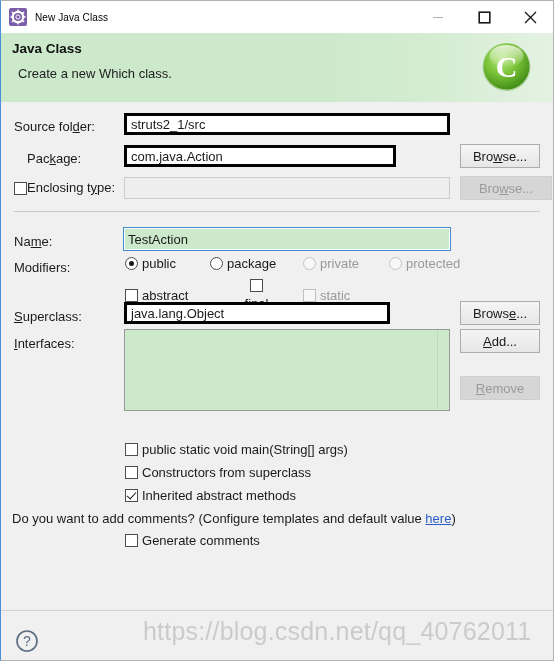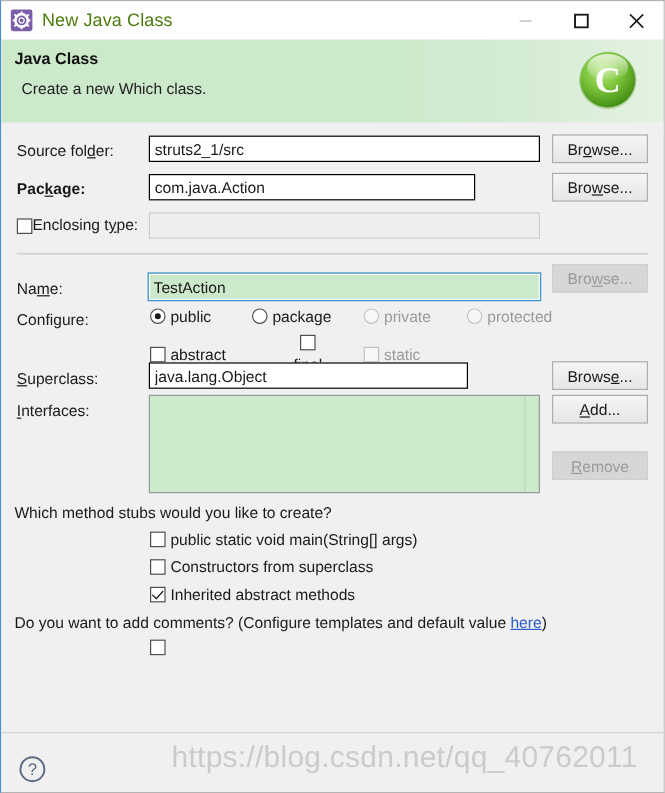"New Java Class" .title-text { color: #4d7c0f -> #000000; font-size: 15px -> 10px }
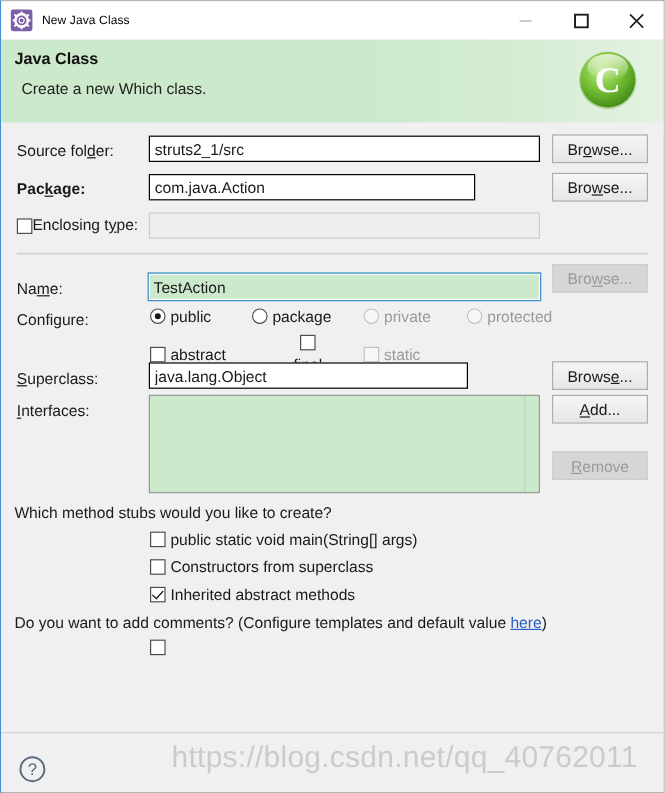"struts2_1/src" .field { border: 1px solid #000000 -> 3px solid #000000 }
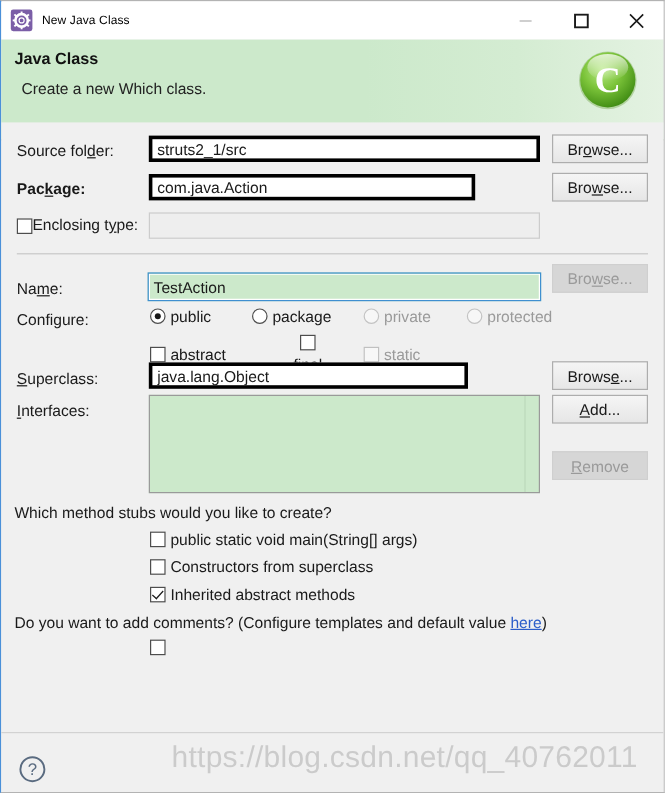"Br wse..." div.btn { html: <div>Br<span>o</span>wse...</div> -> none }
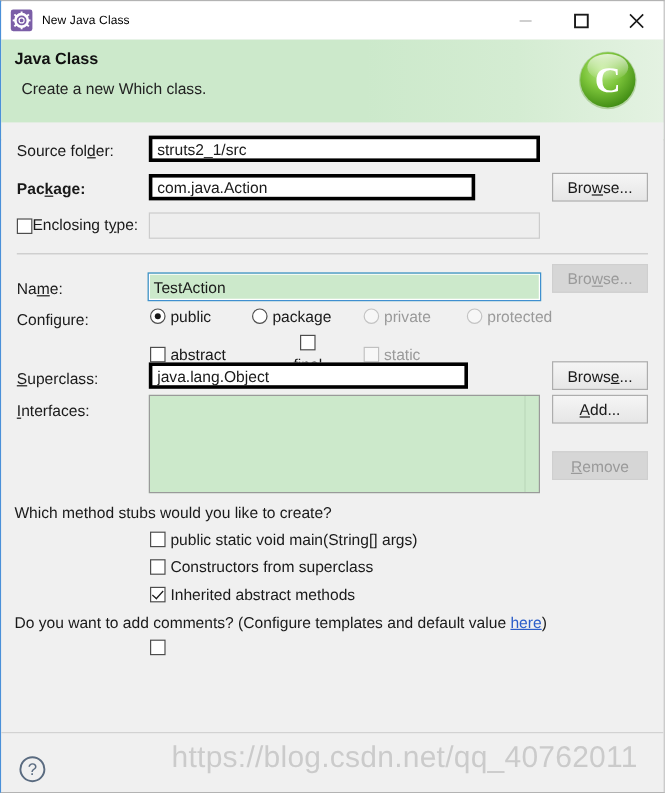"Package:" div.row { font-weight: bold -> none; left: 13px -> 26px }
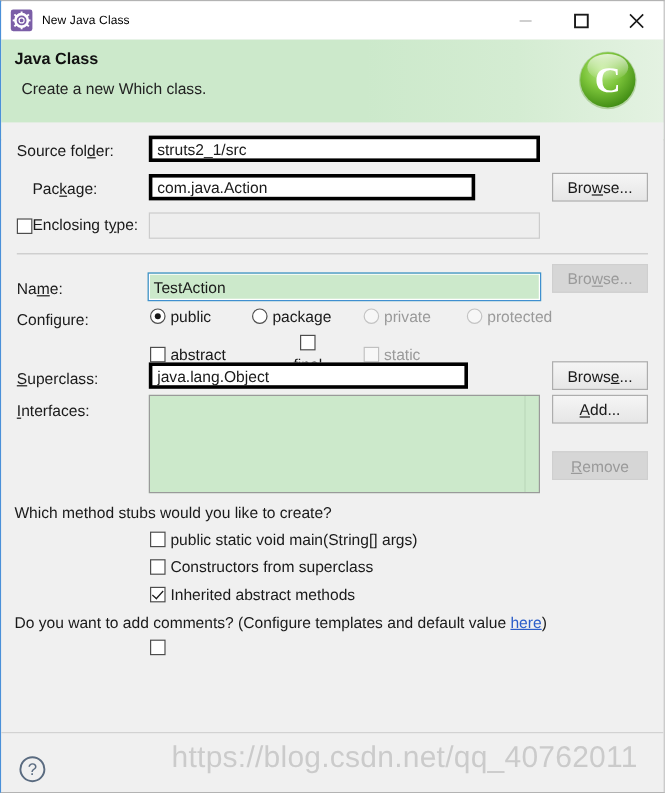"Bro se..." div.btn { margin-top: 44px -> none; width: 80px -> 92px }
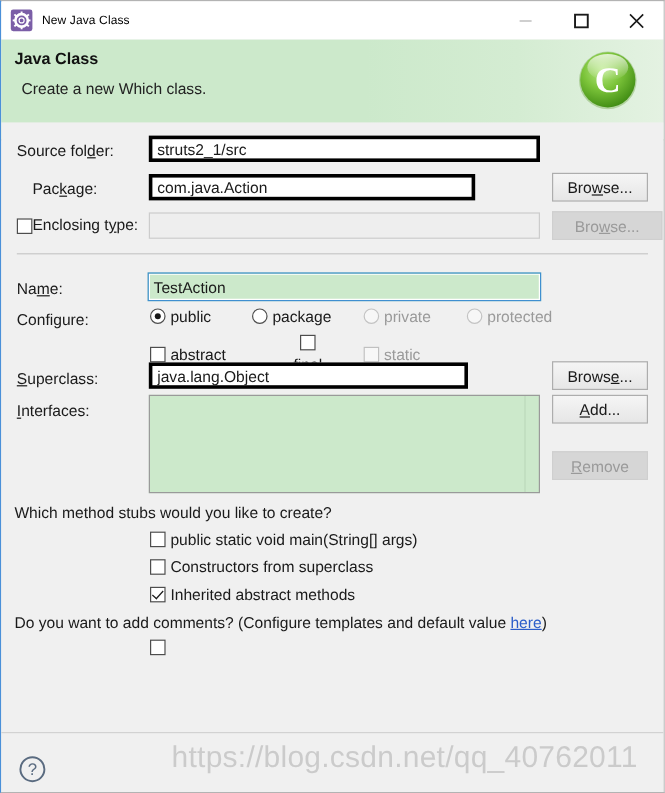"Configure:" span.lbl { text: Configure -> Modifiers }
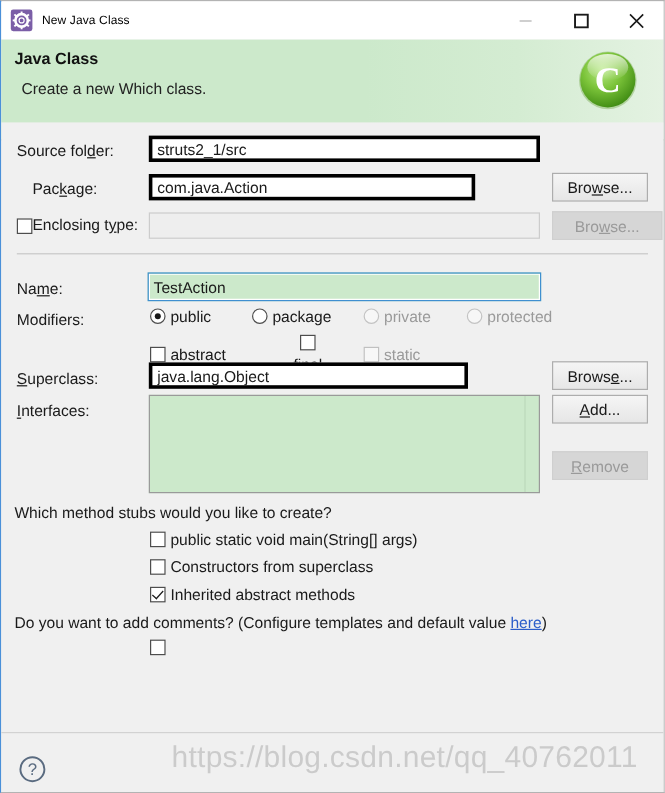"Which method stubs would you" div.row { html: <div> <span>Which method stubs would you like to create?</span> </div> -> none }
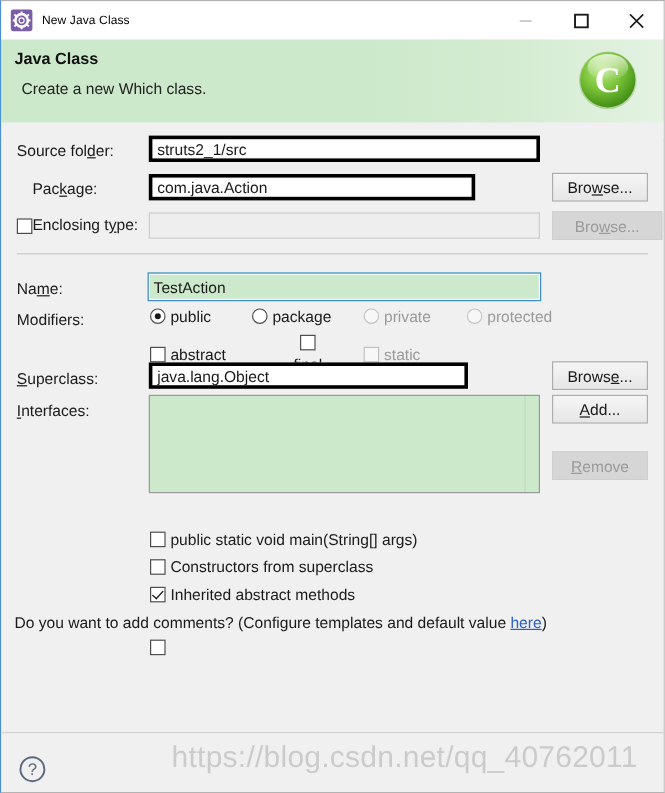"Generate comments" span { html: none -> <span><span>G</span>enerate comments</span> }
